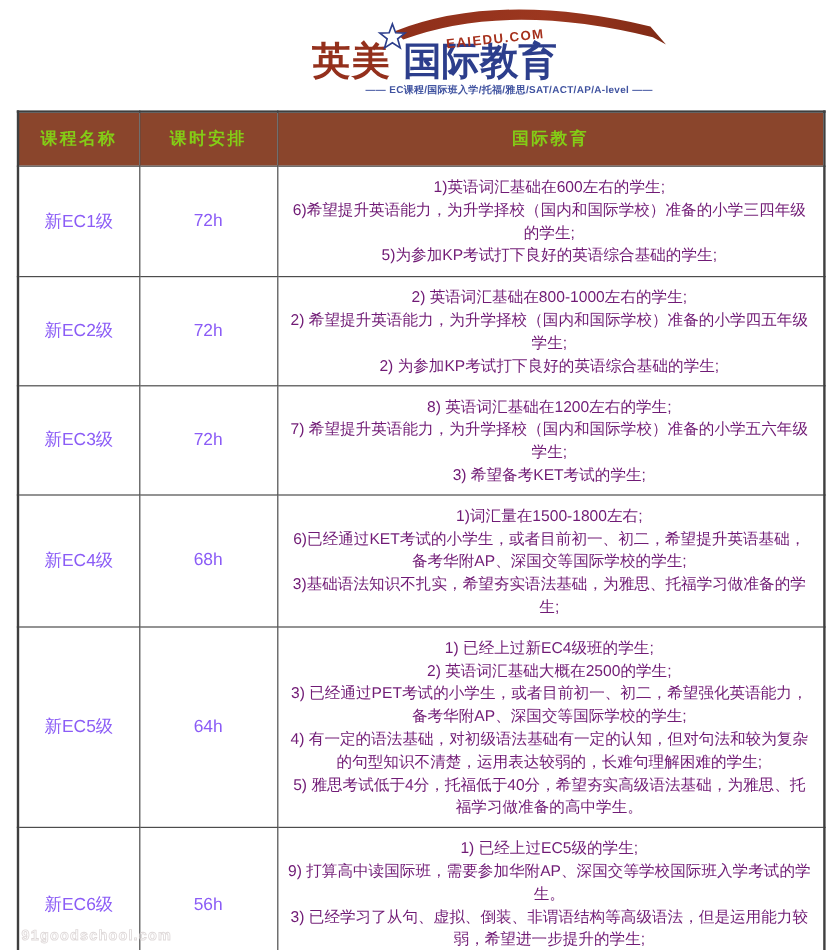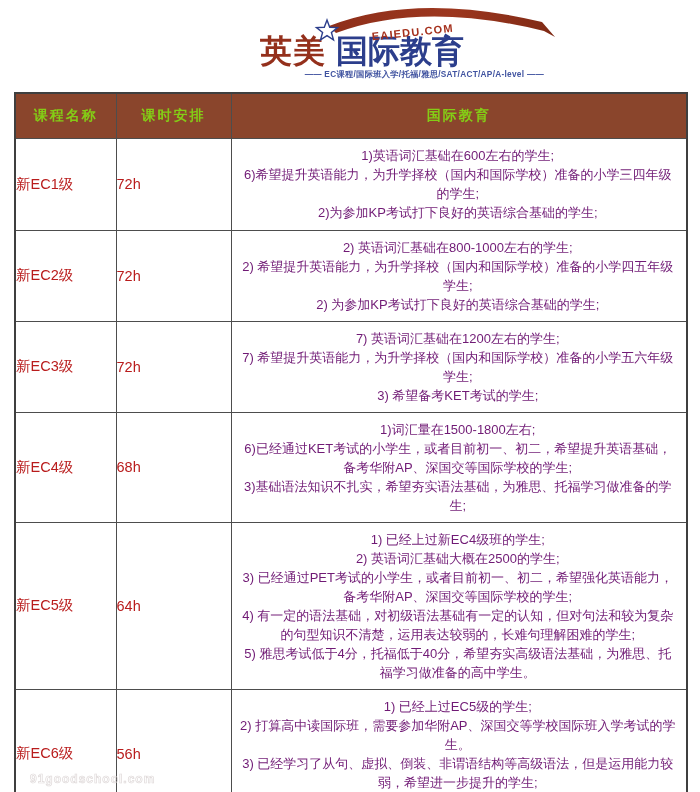"新EC1级" td.course, td.hours { color: #b91c1c -> #8b5cf6; text-align: none -> center }
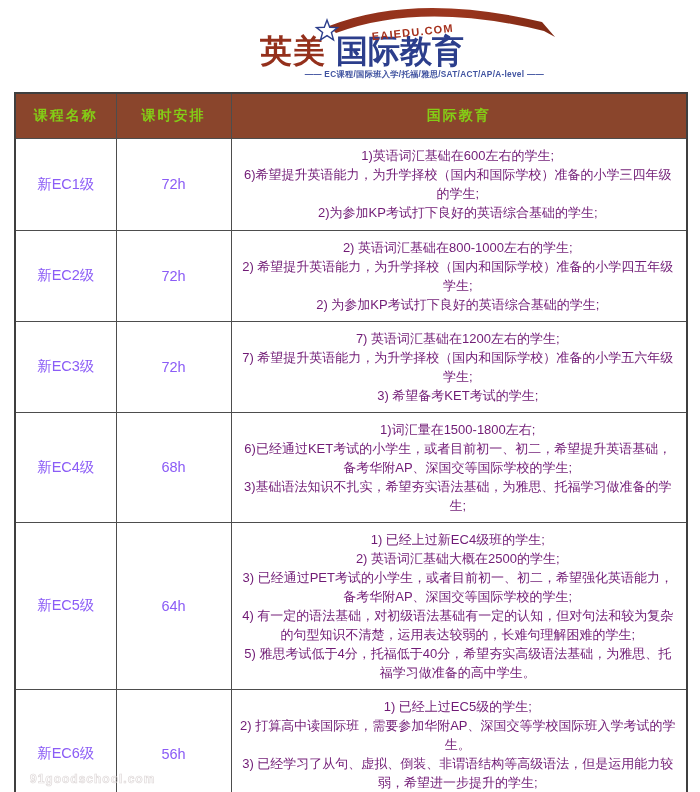"2)为参加KP考试打下良好的英语综合基础的学生;" div.line { text: 2 -> 5 }
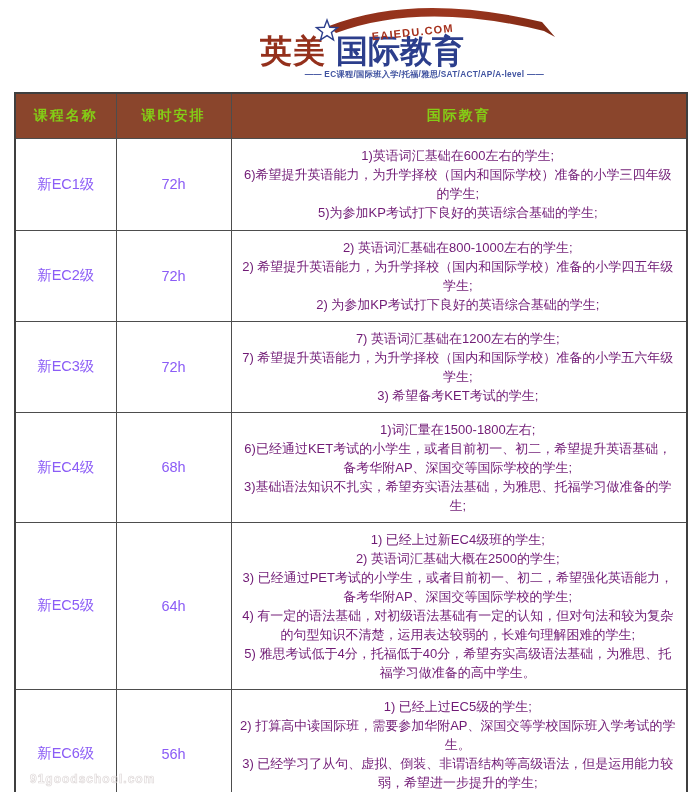"7) 英语词汇基础在1200左右的学生;" div.line { text: 7 -> 8 }
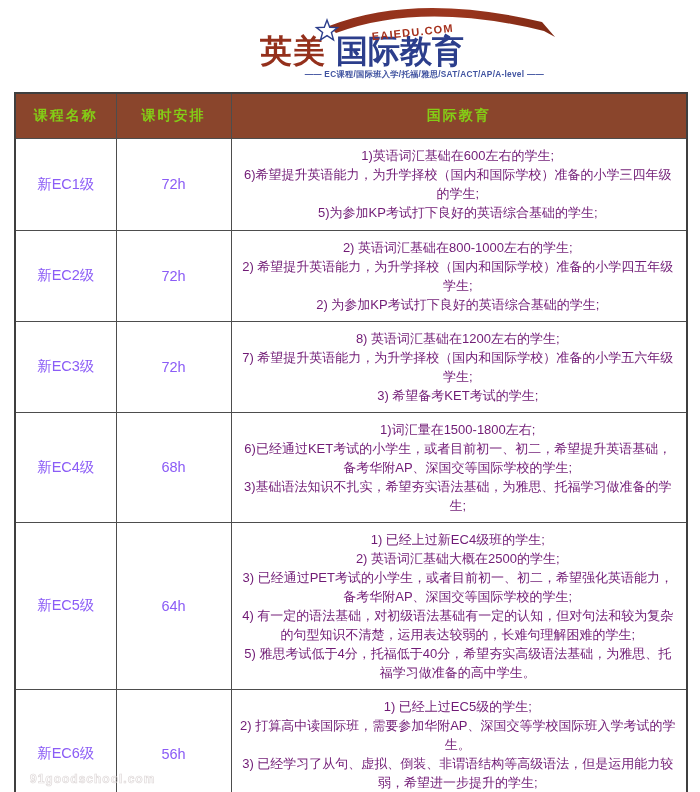"2) 打算高中读国际班，需要参加华附AP、深国交等学校国际班入学考试的学生。" div.line { text: 2 -> 9 }
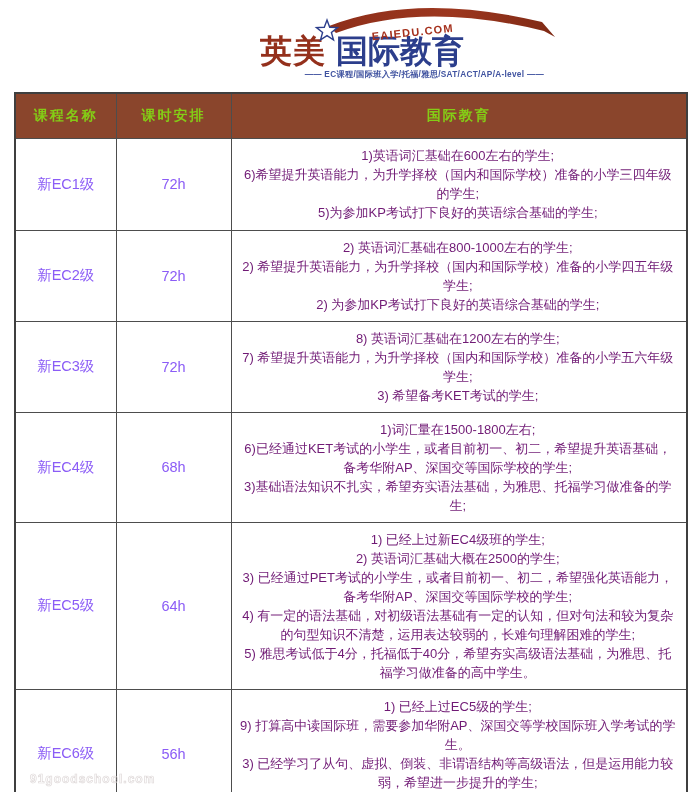"91goodschool.com" .wm-url { margin-left: 30px -> 18px }
